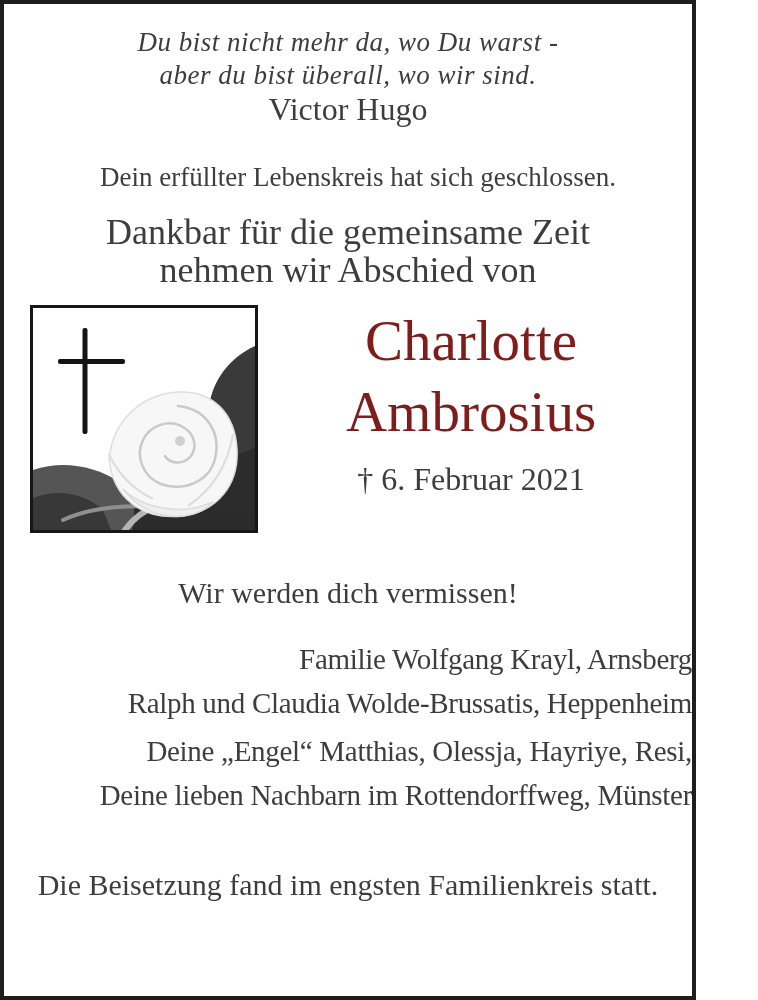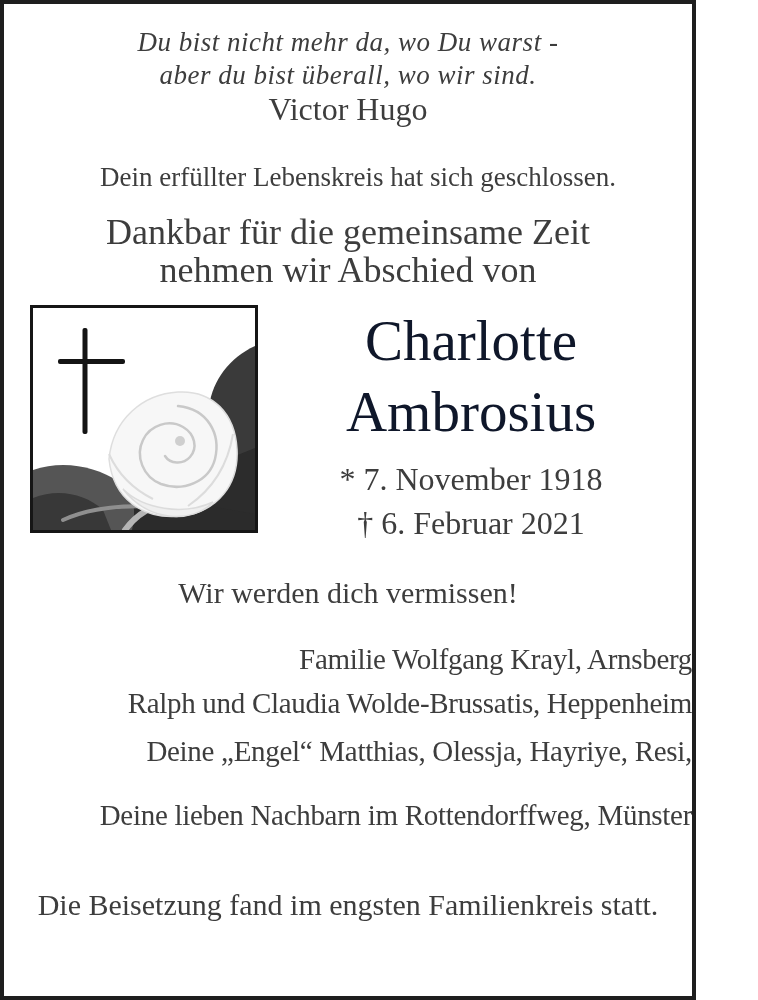"Charlotte" .name { color: #0f172a -> #7f1d1d }
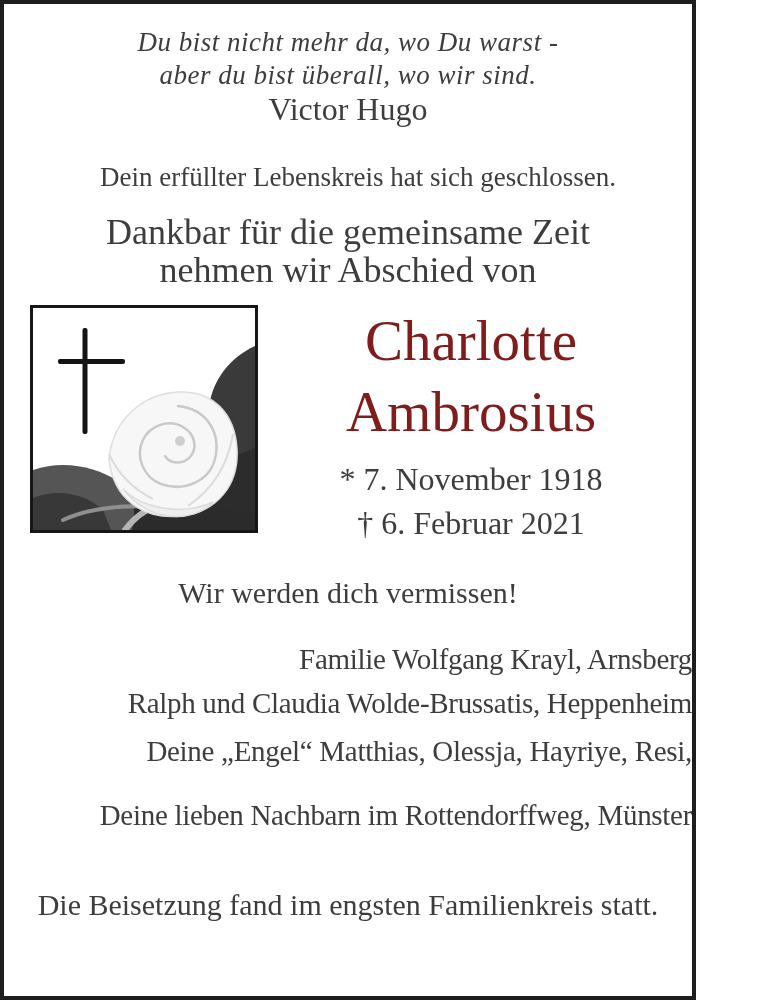"* 7. November 1918" div.date-line { html: <div>* 7. November 1918</div> -> none }
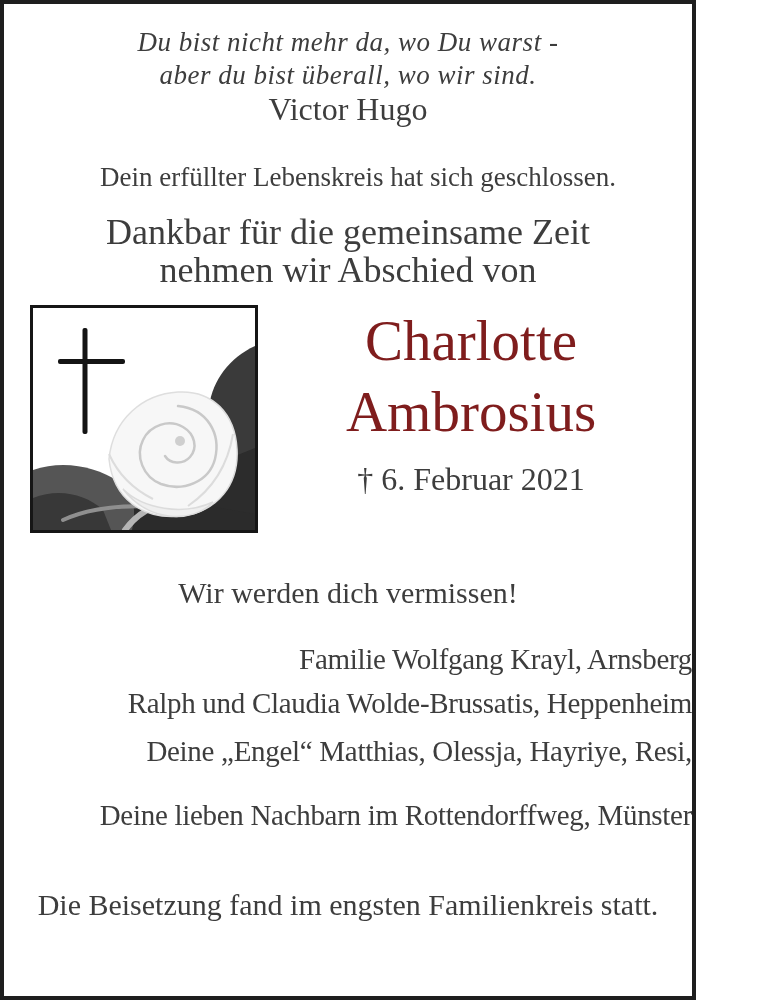"Deine lieben Nachbarn im Rottendorffweg," .m-last { margin-top: 28px -> 8px }
